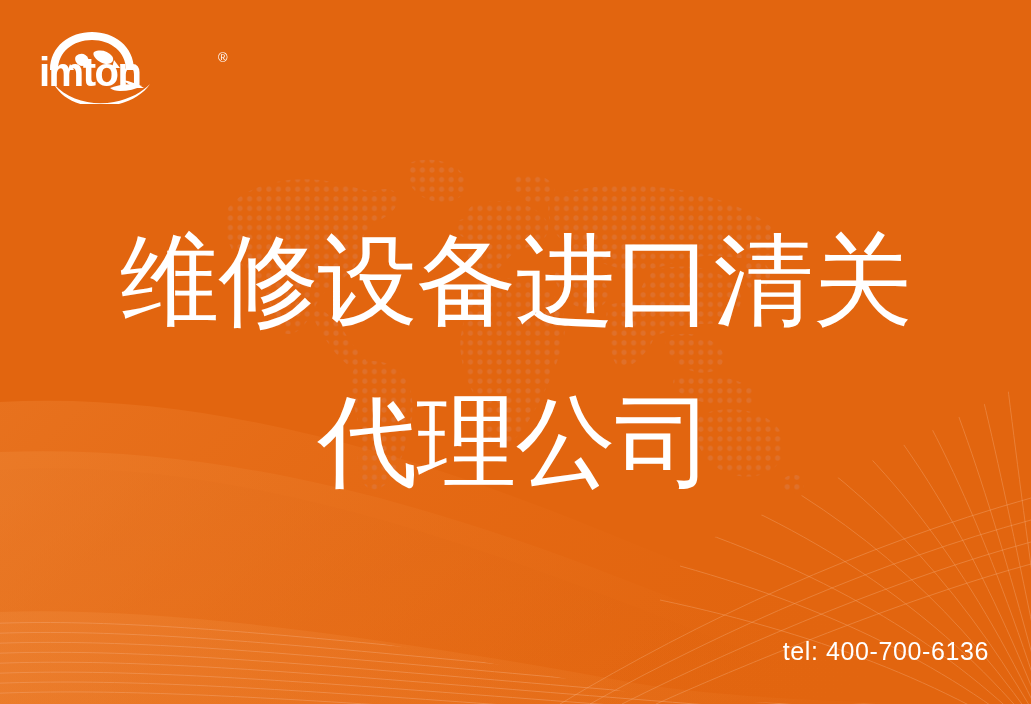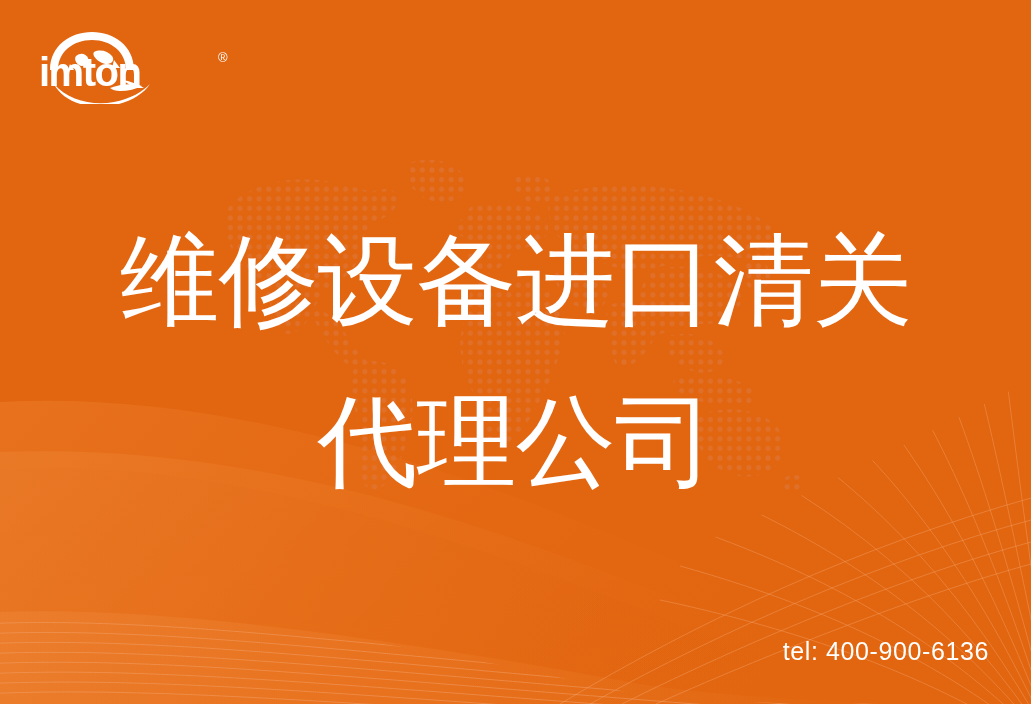"tel: 400-900-6136" div { text: 400-900-6136 -> 400-700-6136 }
